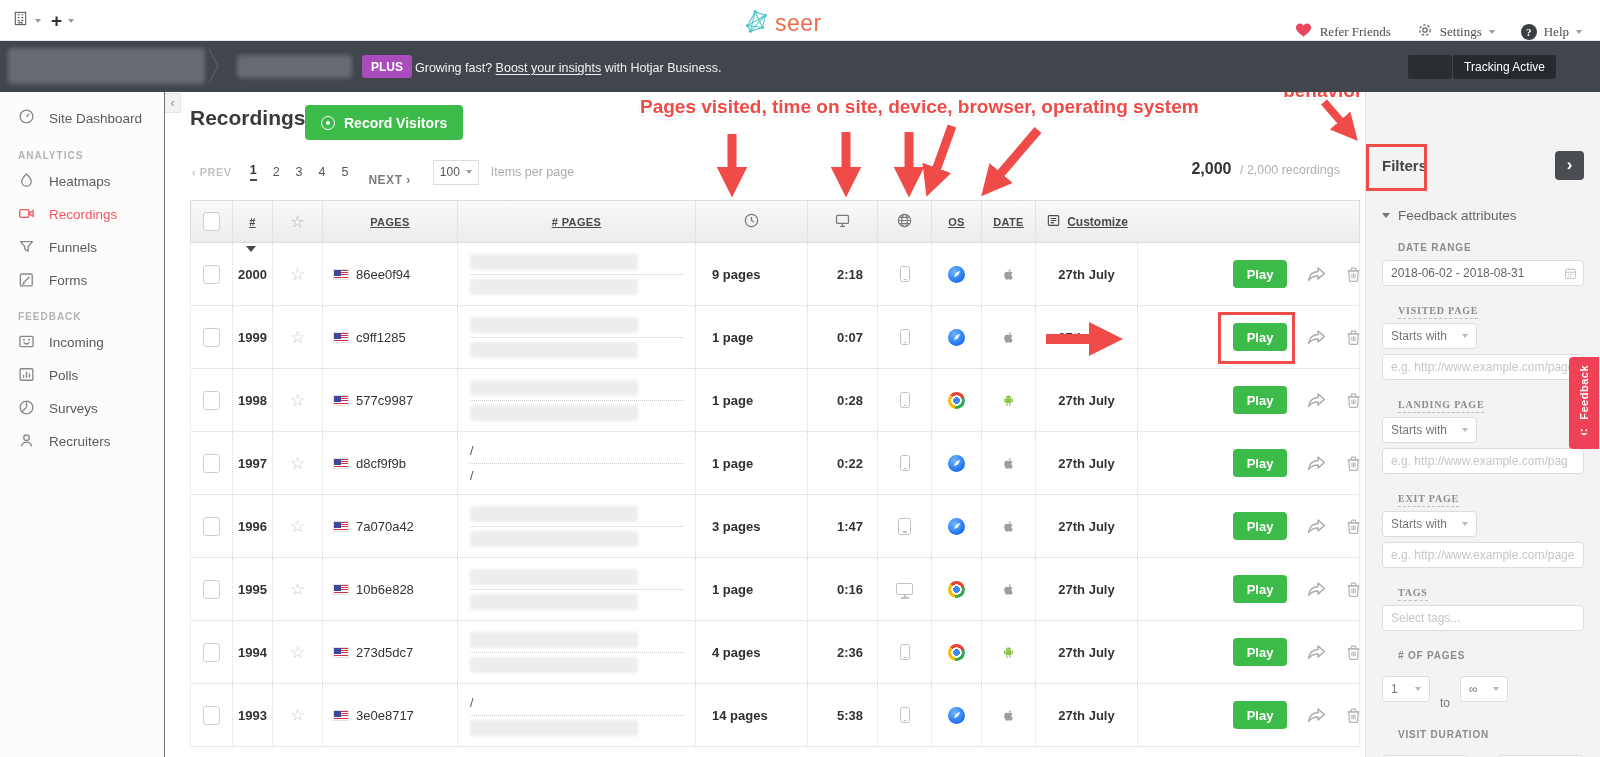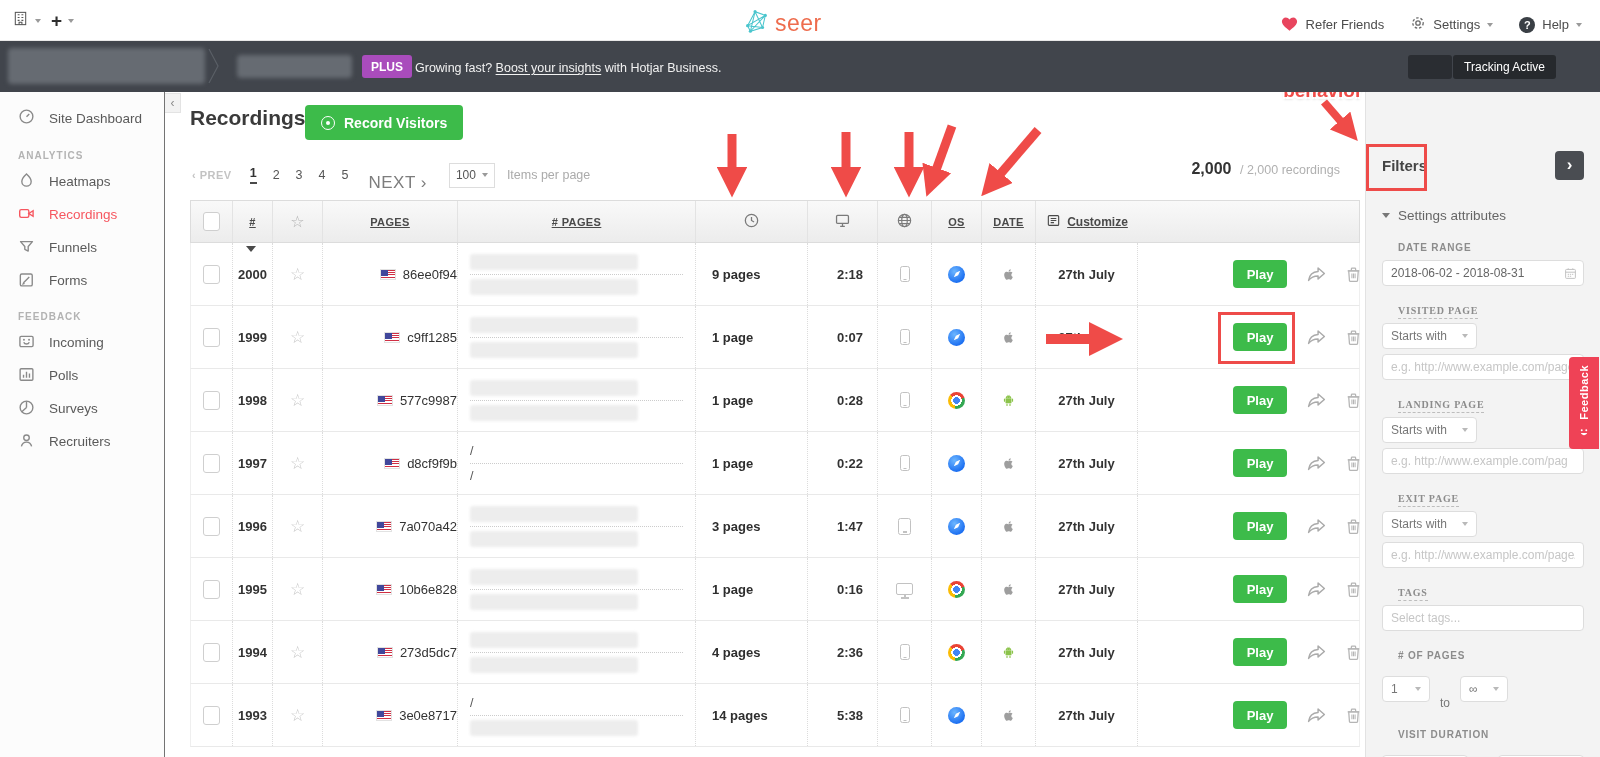"Refer Friends" .tb-right { font-family: none -> Liberation Serif, serif; top: 4px -> 11px }
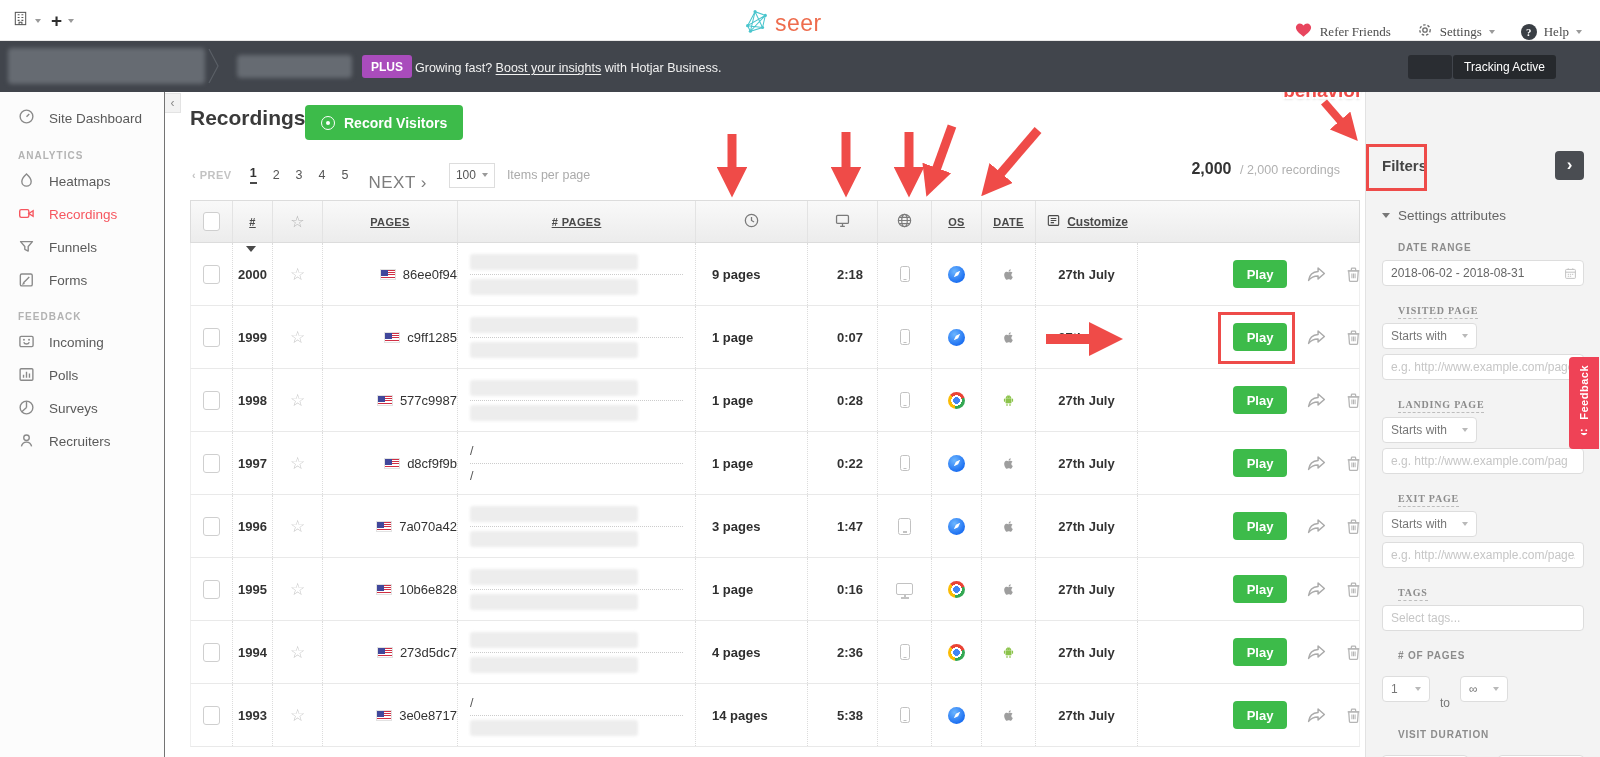"Pages visited, time on site," div.anno-text { html: none -> <div>Pages visited, time on site, device, browser, operating system</div> }
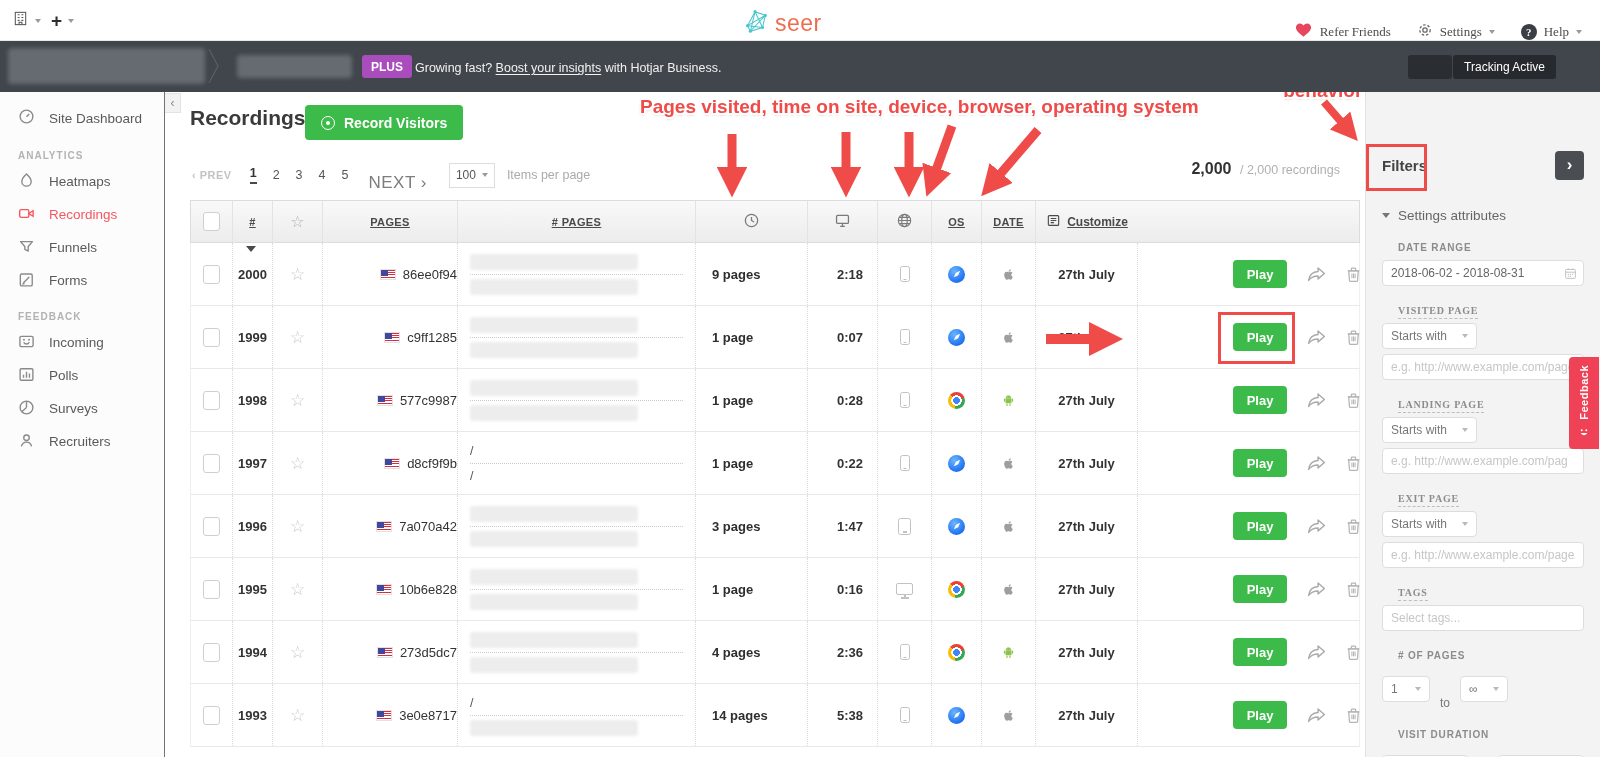"NEXT ›" .pg-next { font-size: 17px -> 12px; font-weight: 400 -> 700 }
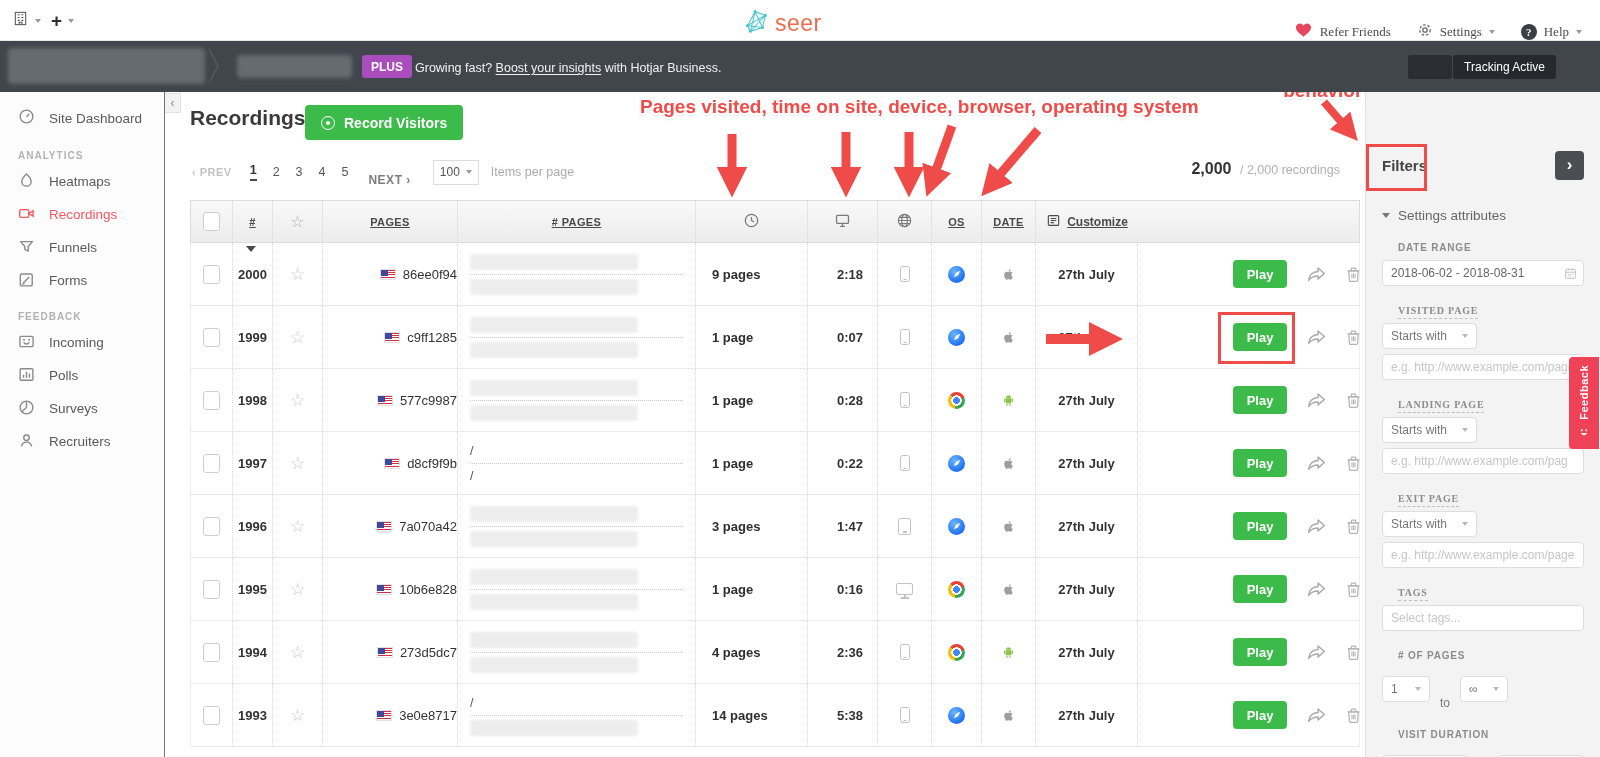"Settings attributes" span { text: Settings -> Feedback }
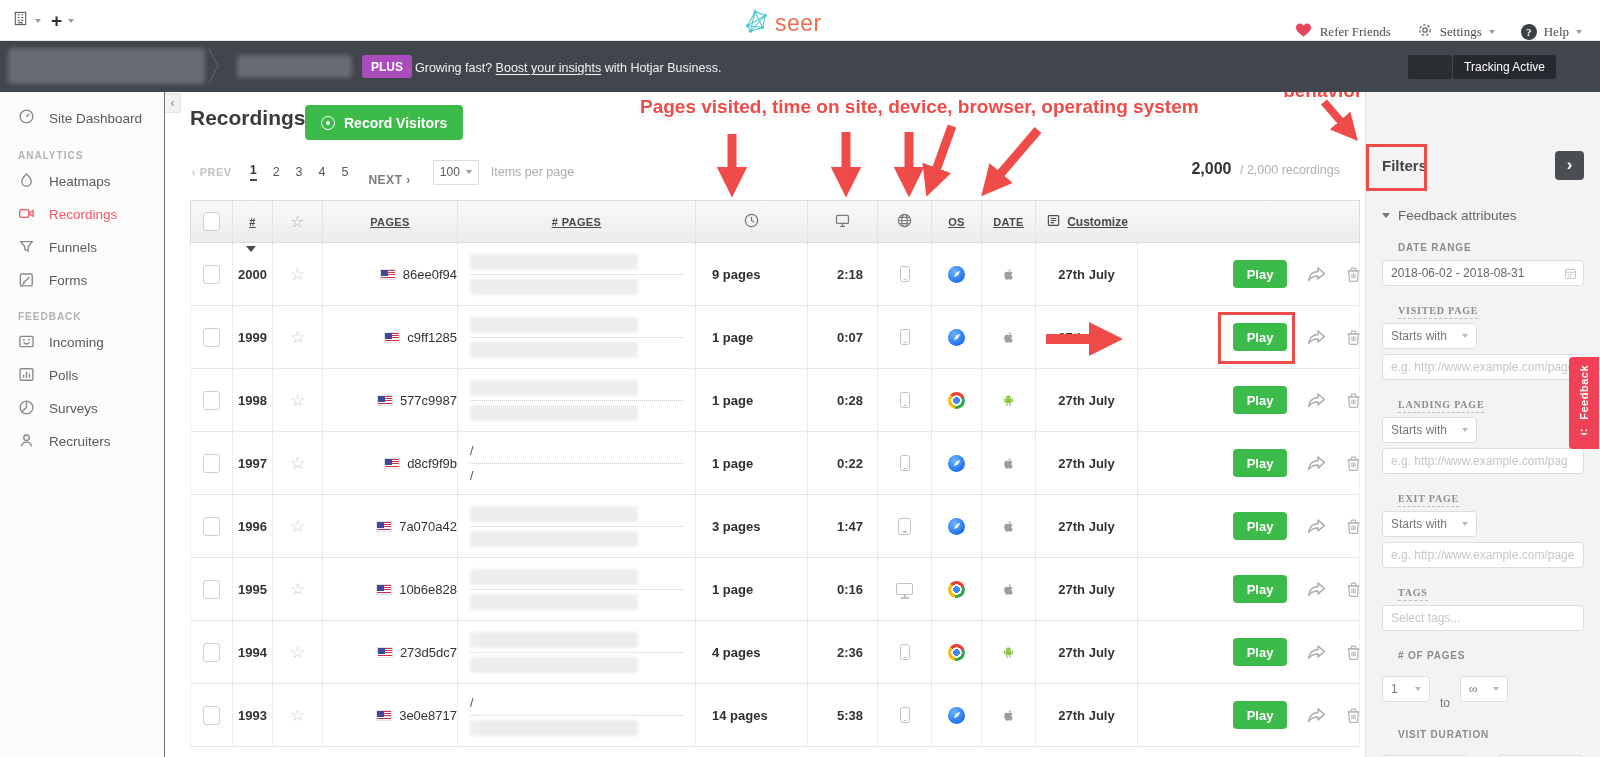"86ee0f94" .c-user { justify-content: flex-end -> flex-start }
